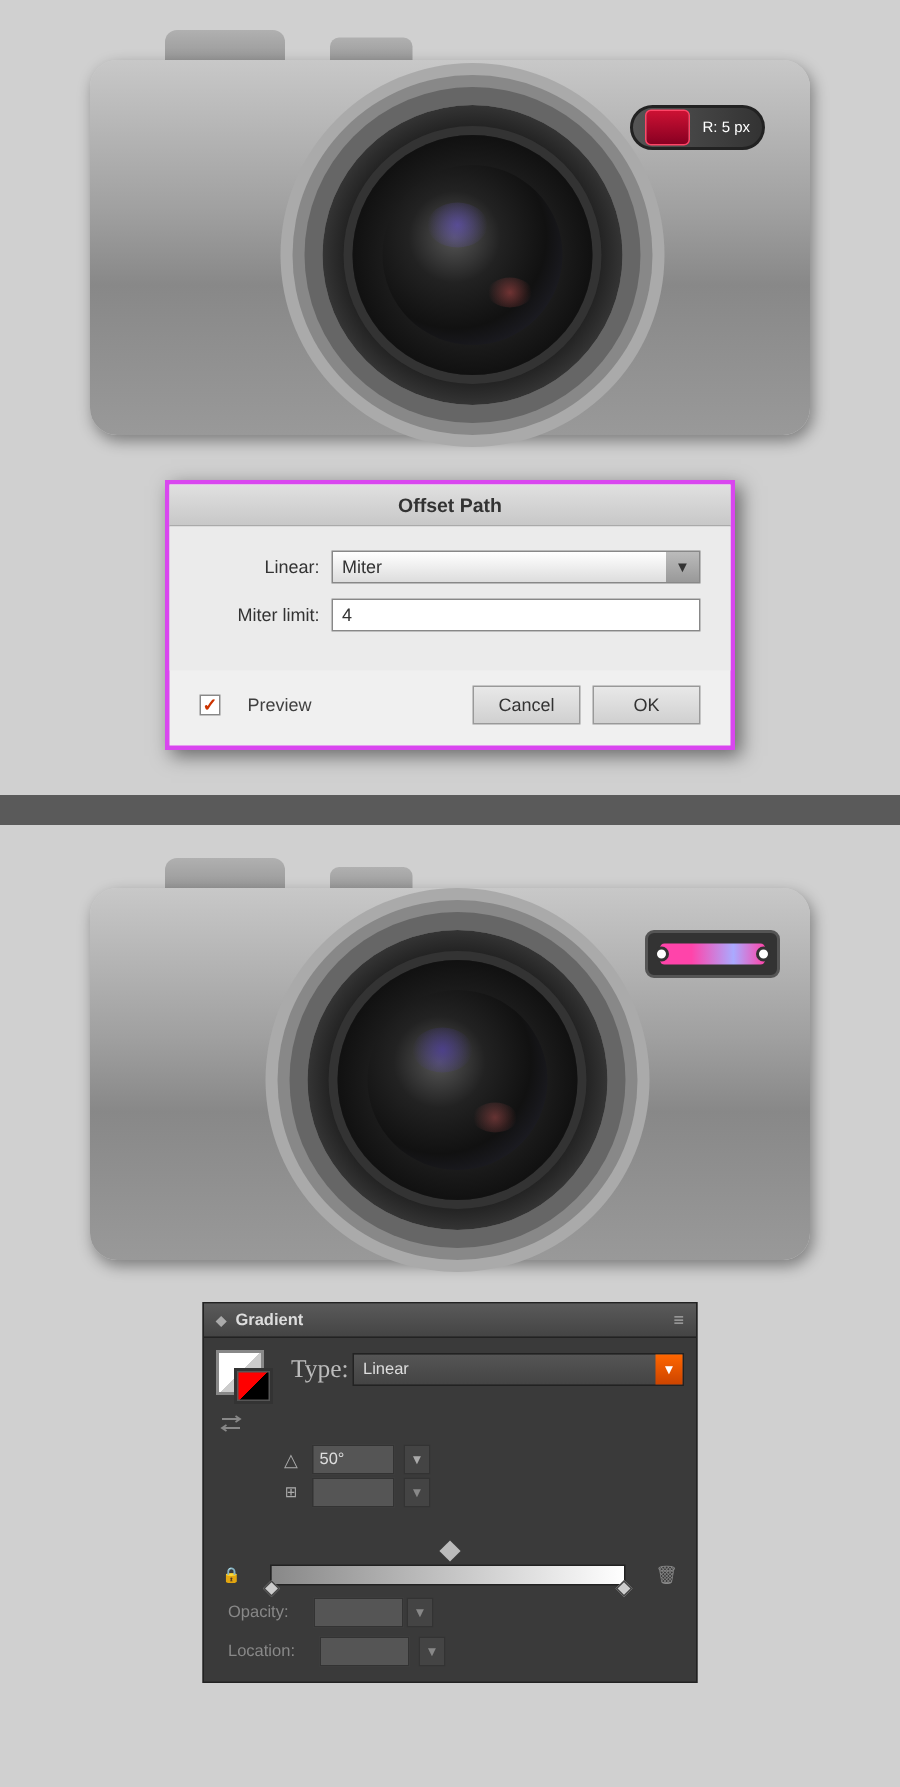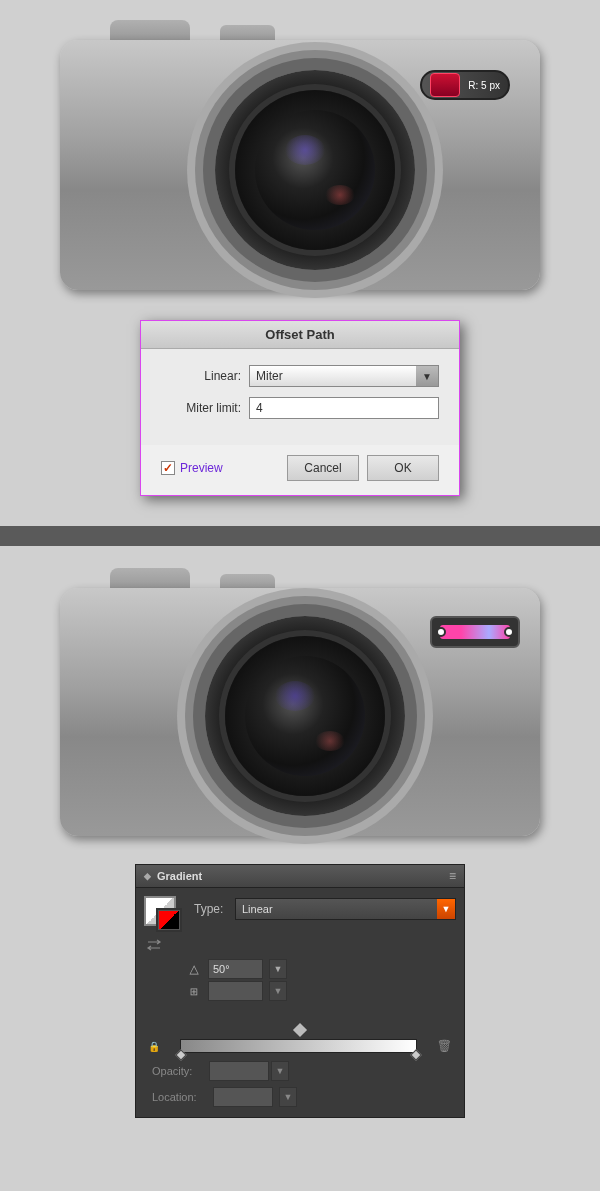"Offset Path" .dialog { border: 1px solid #d946ef -> 3px solid #d946ef; width: 320px -> 380px }
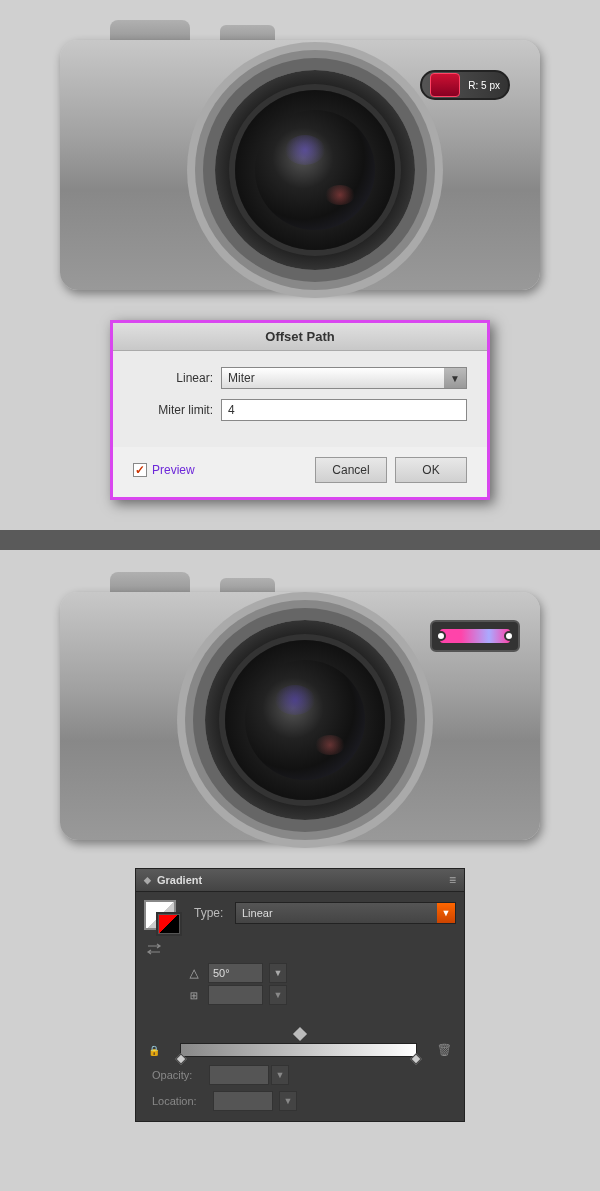"Preview" .preview-text { color: #6d28d9 -> #404040; margin-left: none -> 13px }
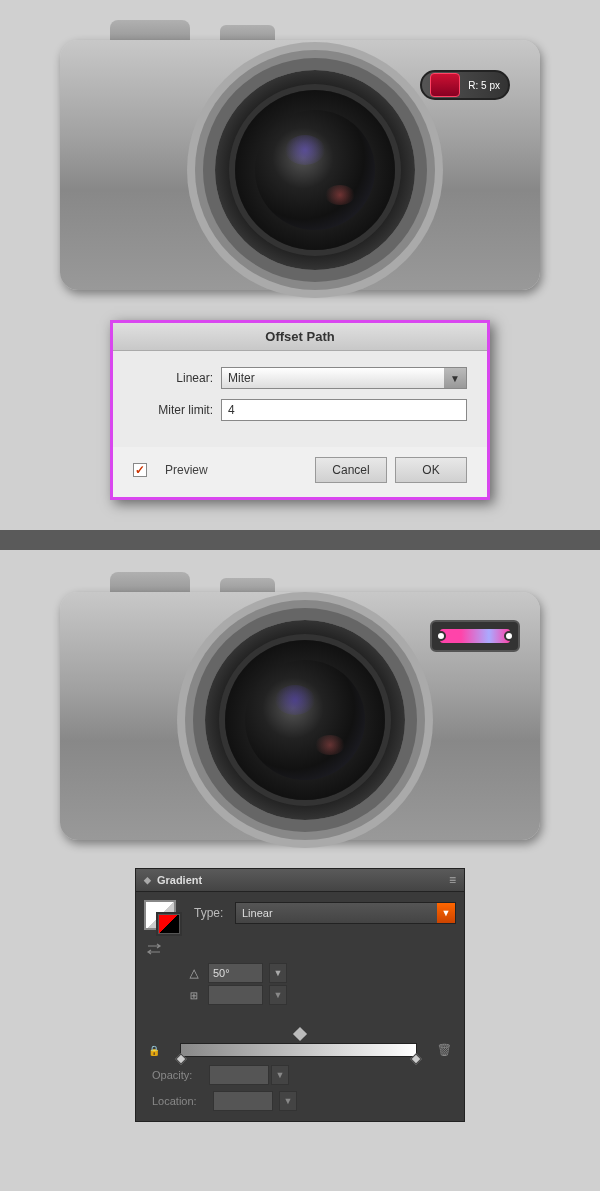"Type:" .type-label { font-family: none -> Liberation Serif, serif; font-size: 12px -> 17px }
